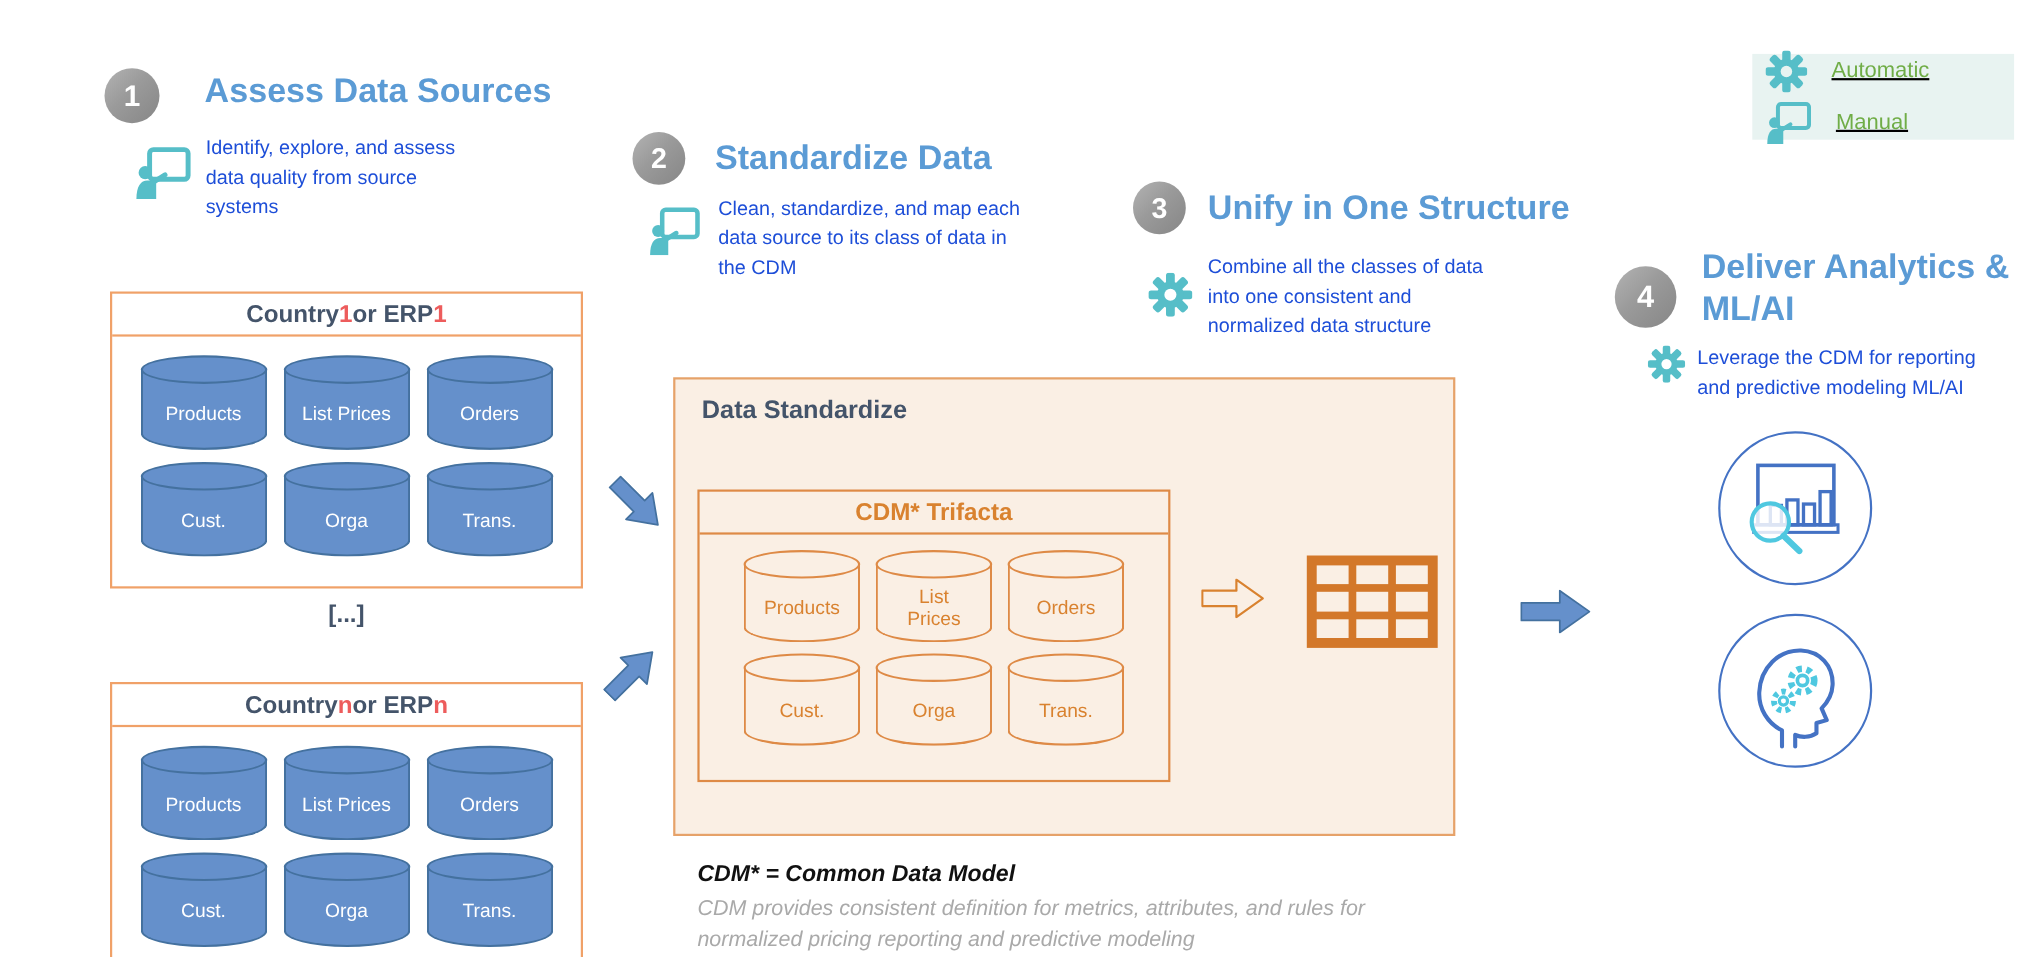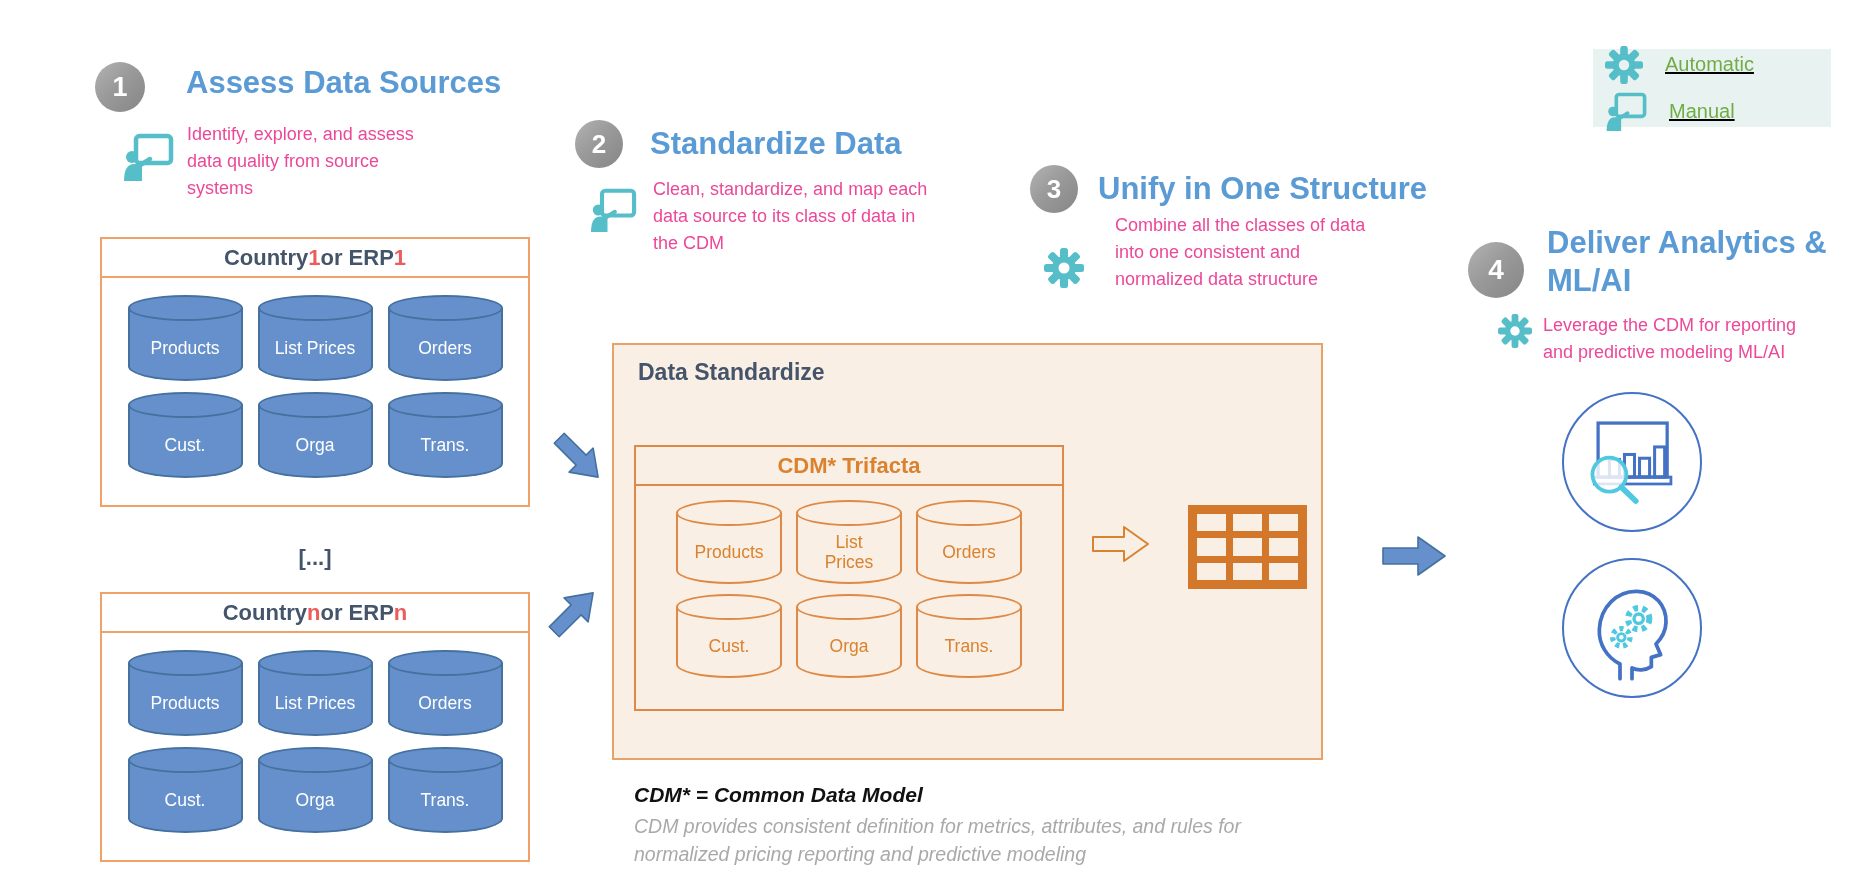"Identify, explore, and assess data" .step-desc { color: #ec4899 -> #1d4ed8 }
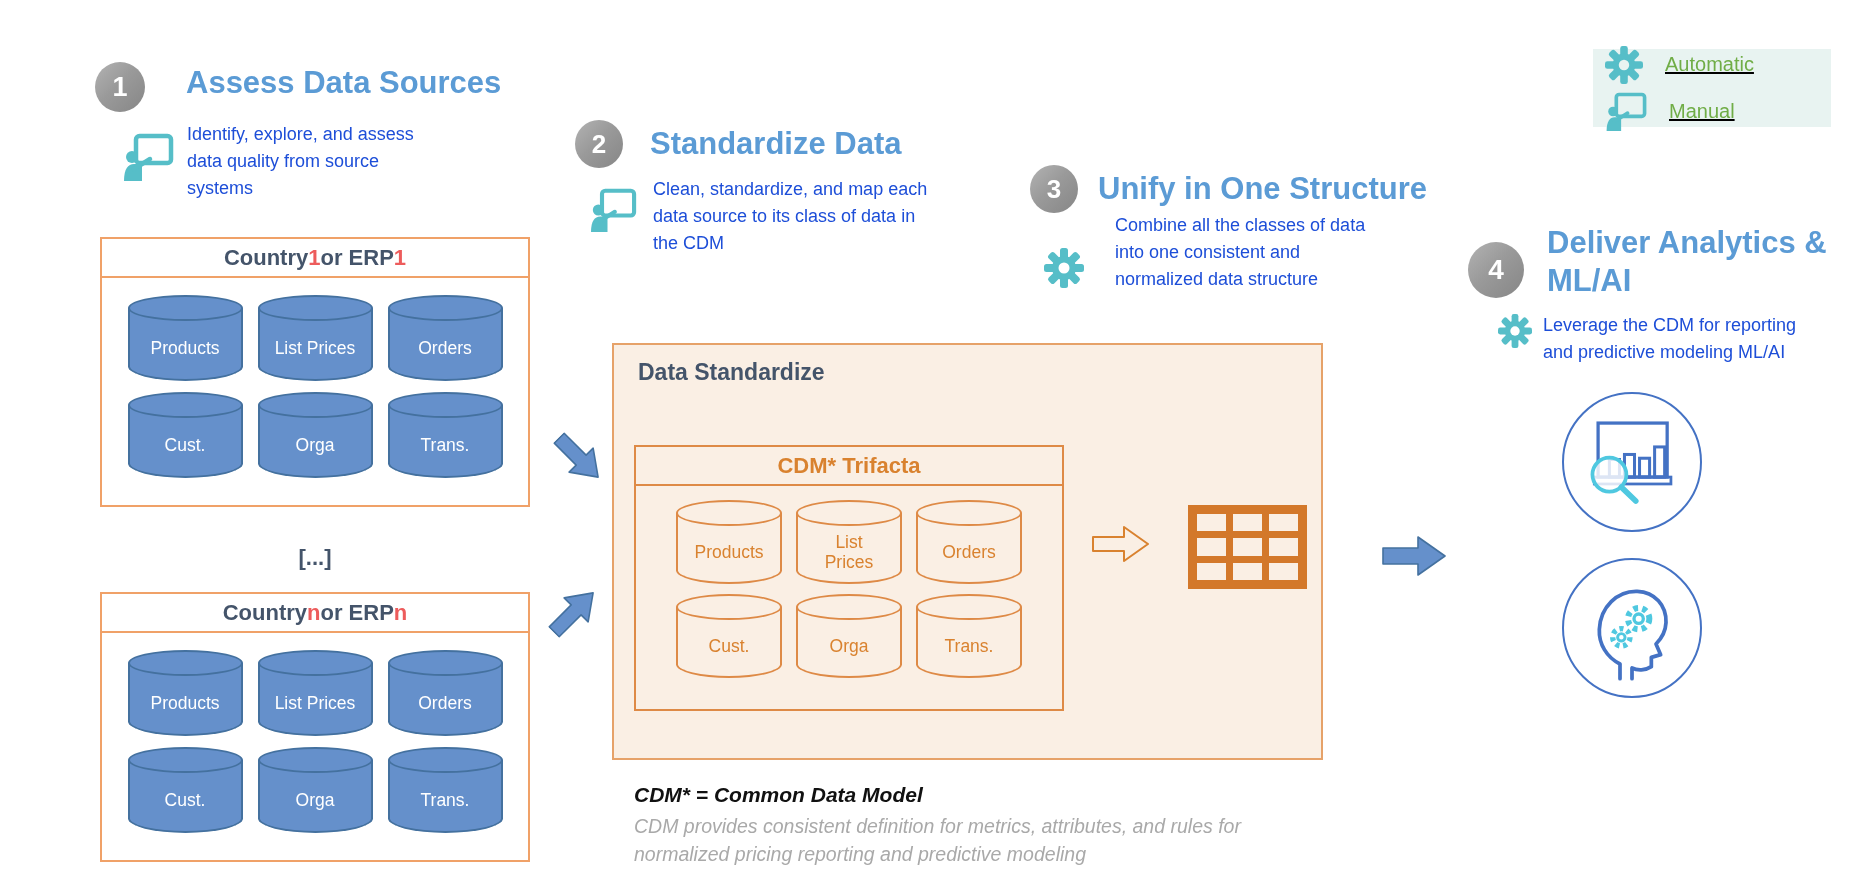"Combine all the classes of" div.step-desc { margin-left: 17px -> none; top: 212px -> 229px }
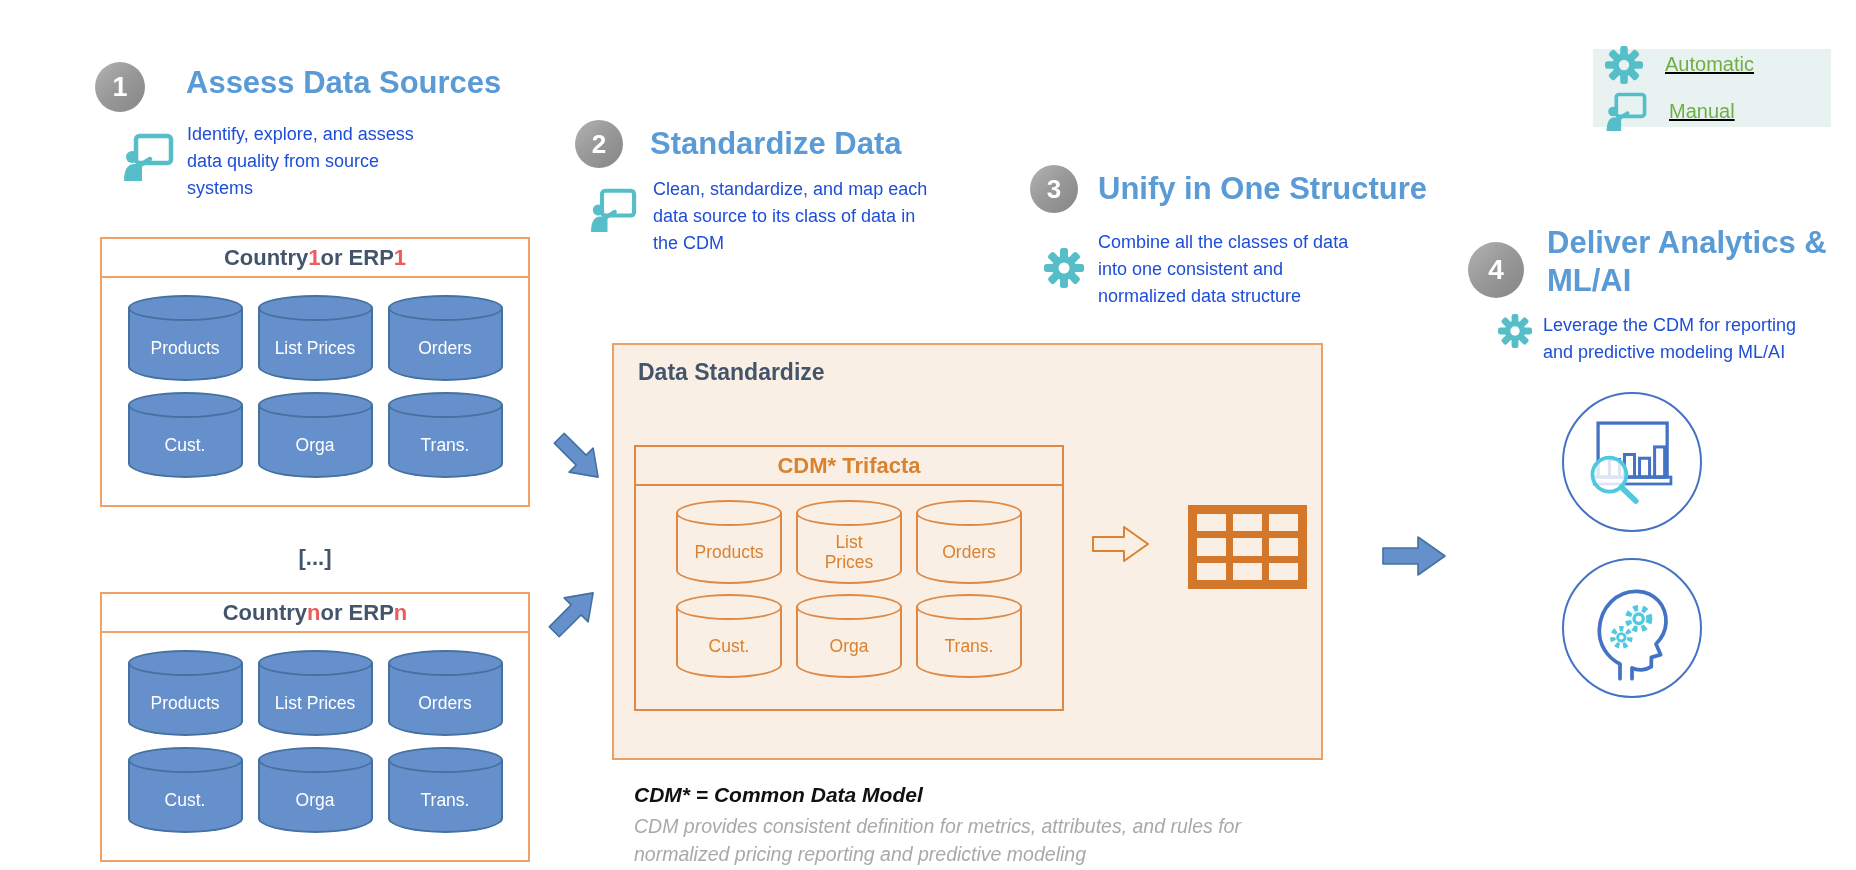"Country" .src-box { margin-top: none -> 28px }
